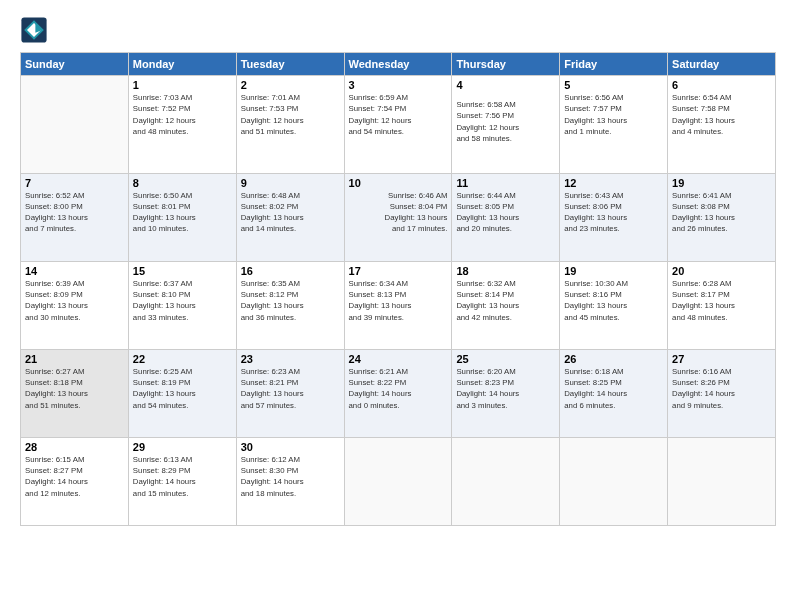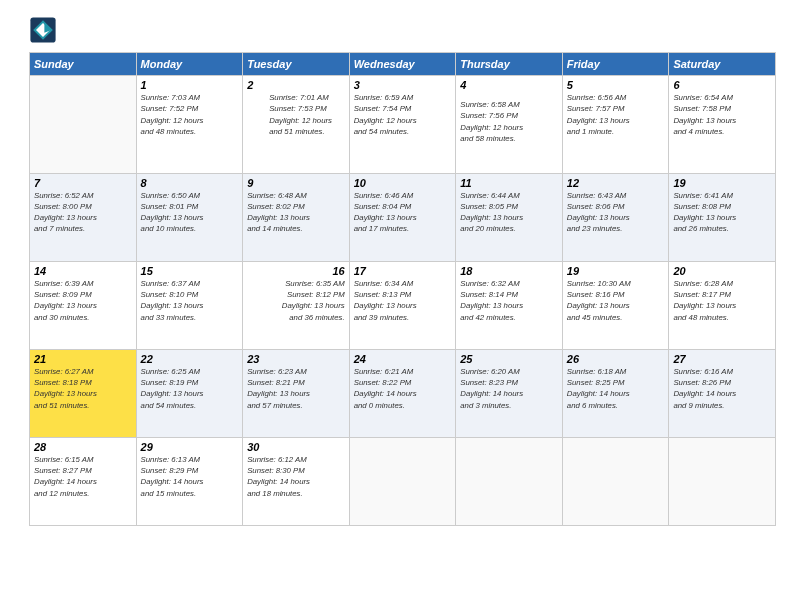"Sunday" .page { font-style: italic -> none; padding: 16px 16px 10px 29px -> 16px 16px 10px 20px }
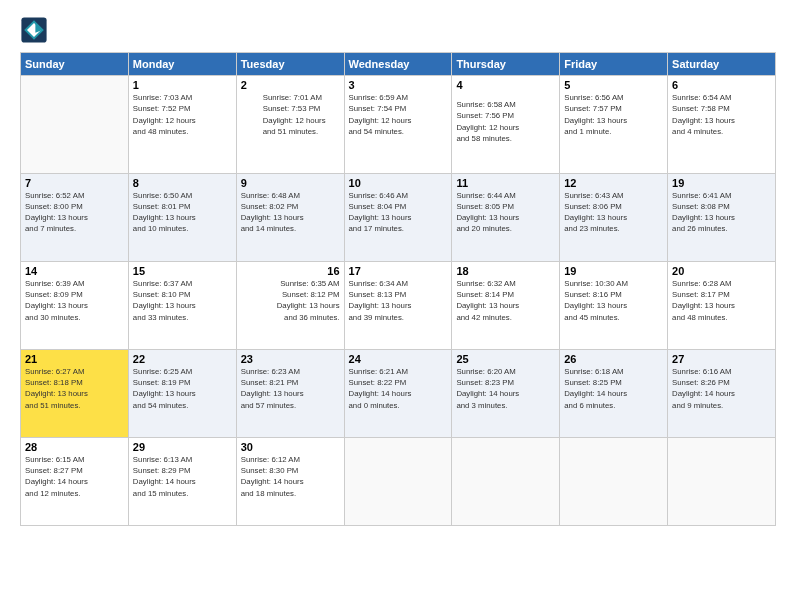"Sunrise: 7:01 AM" div.day-info { margin-left: 22px -> none }
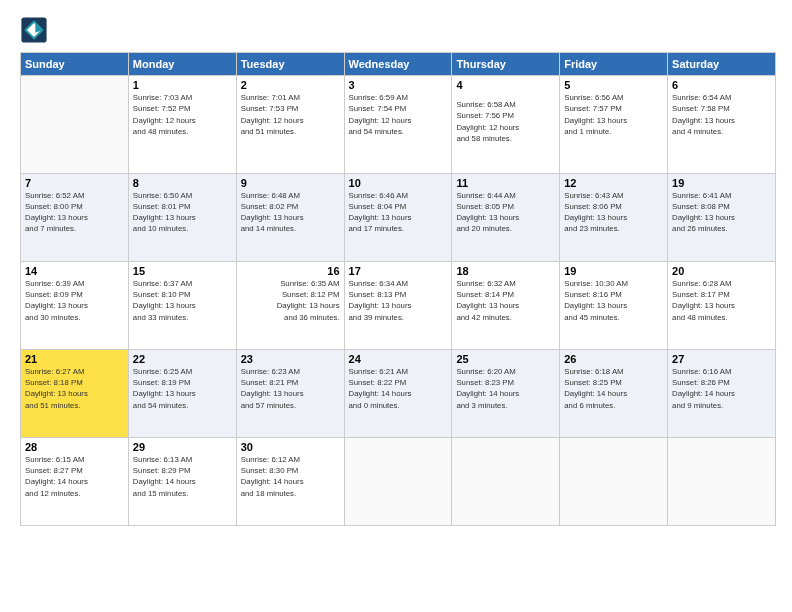"Sunrise: 6:46 AM" div.day-info { text-align: none -> right }
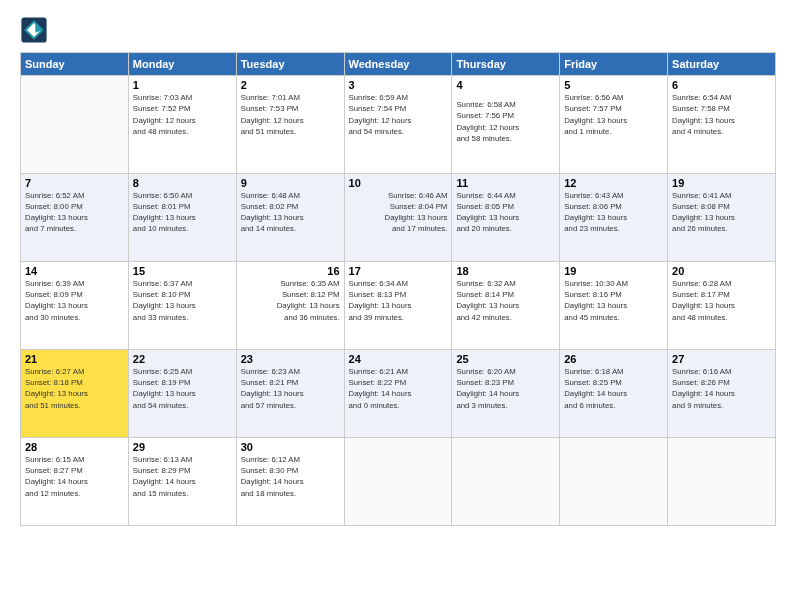"16" td { text-align: right -> none }
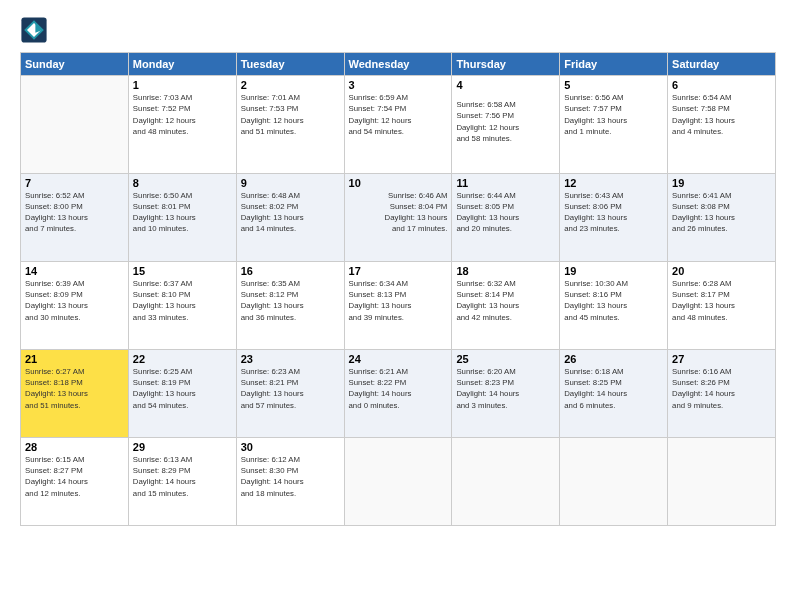"21" td { background: #fde047 -> #e5e5e5 }
